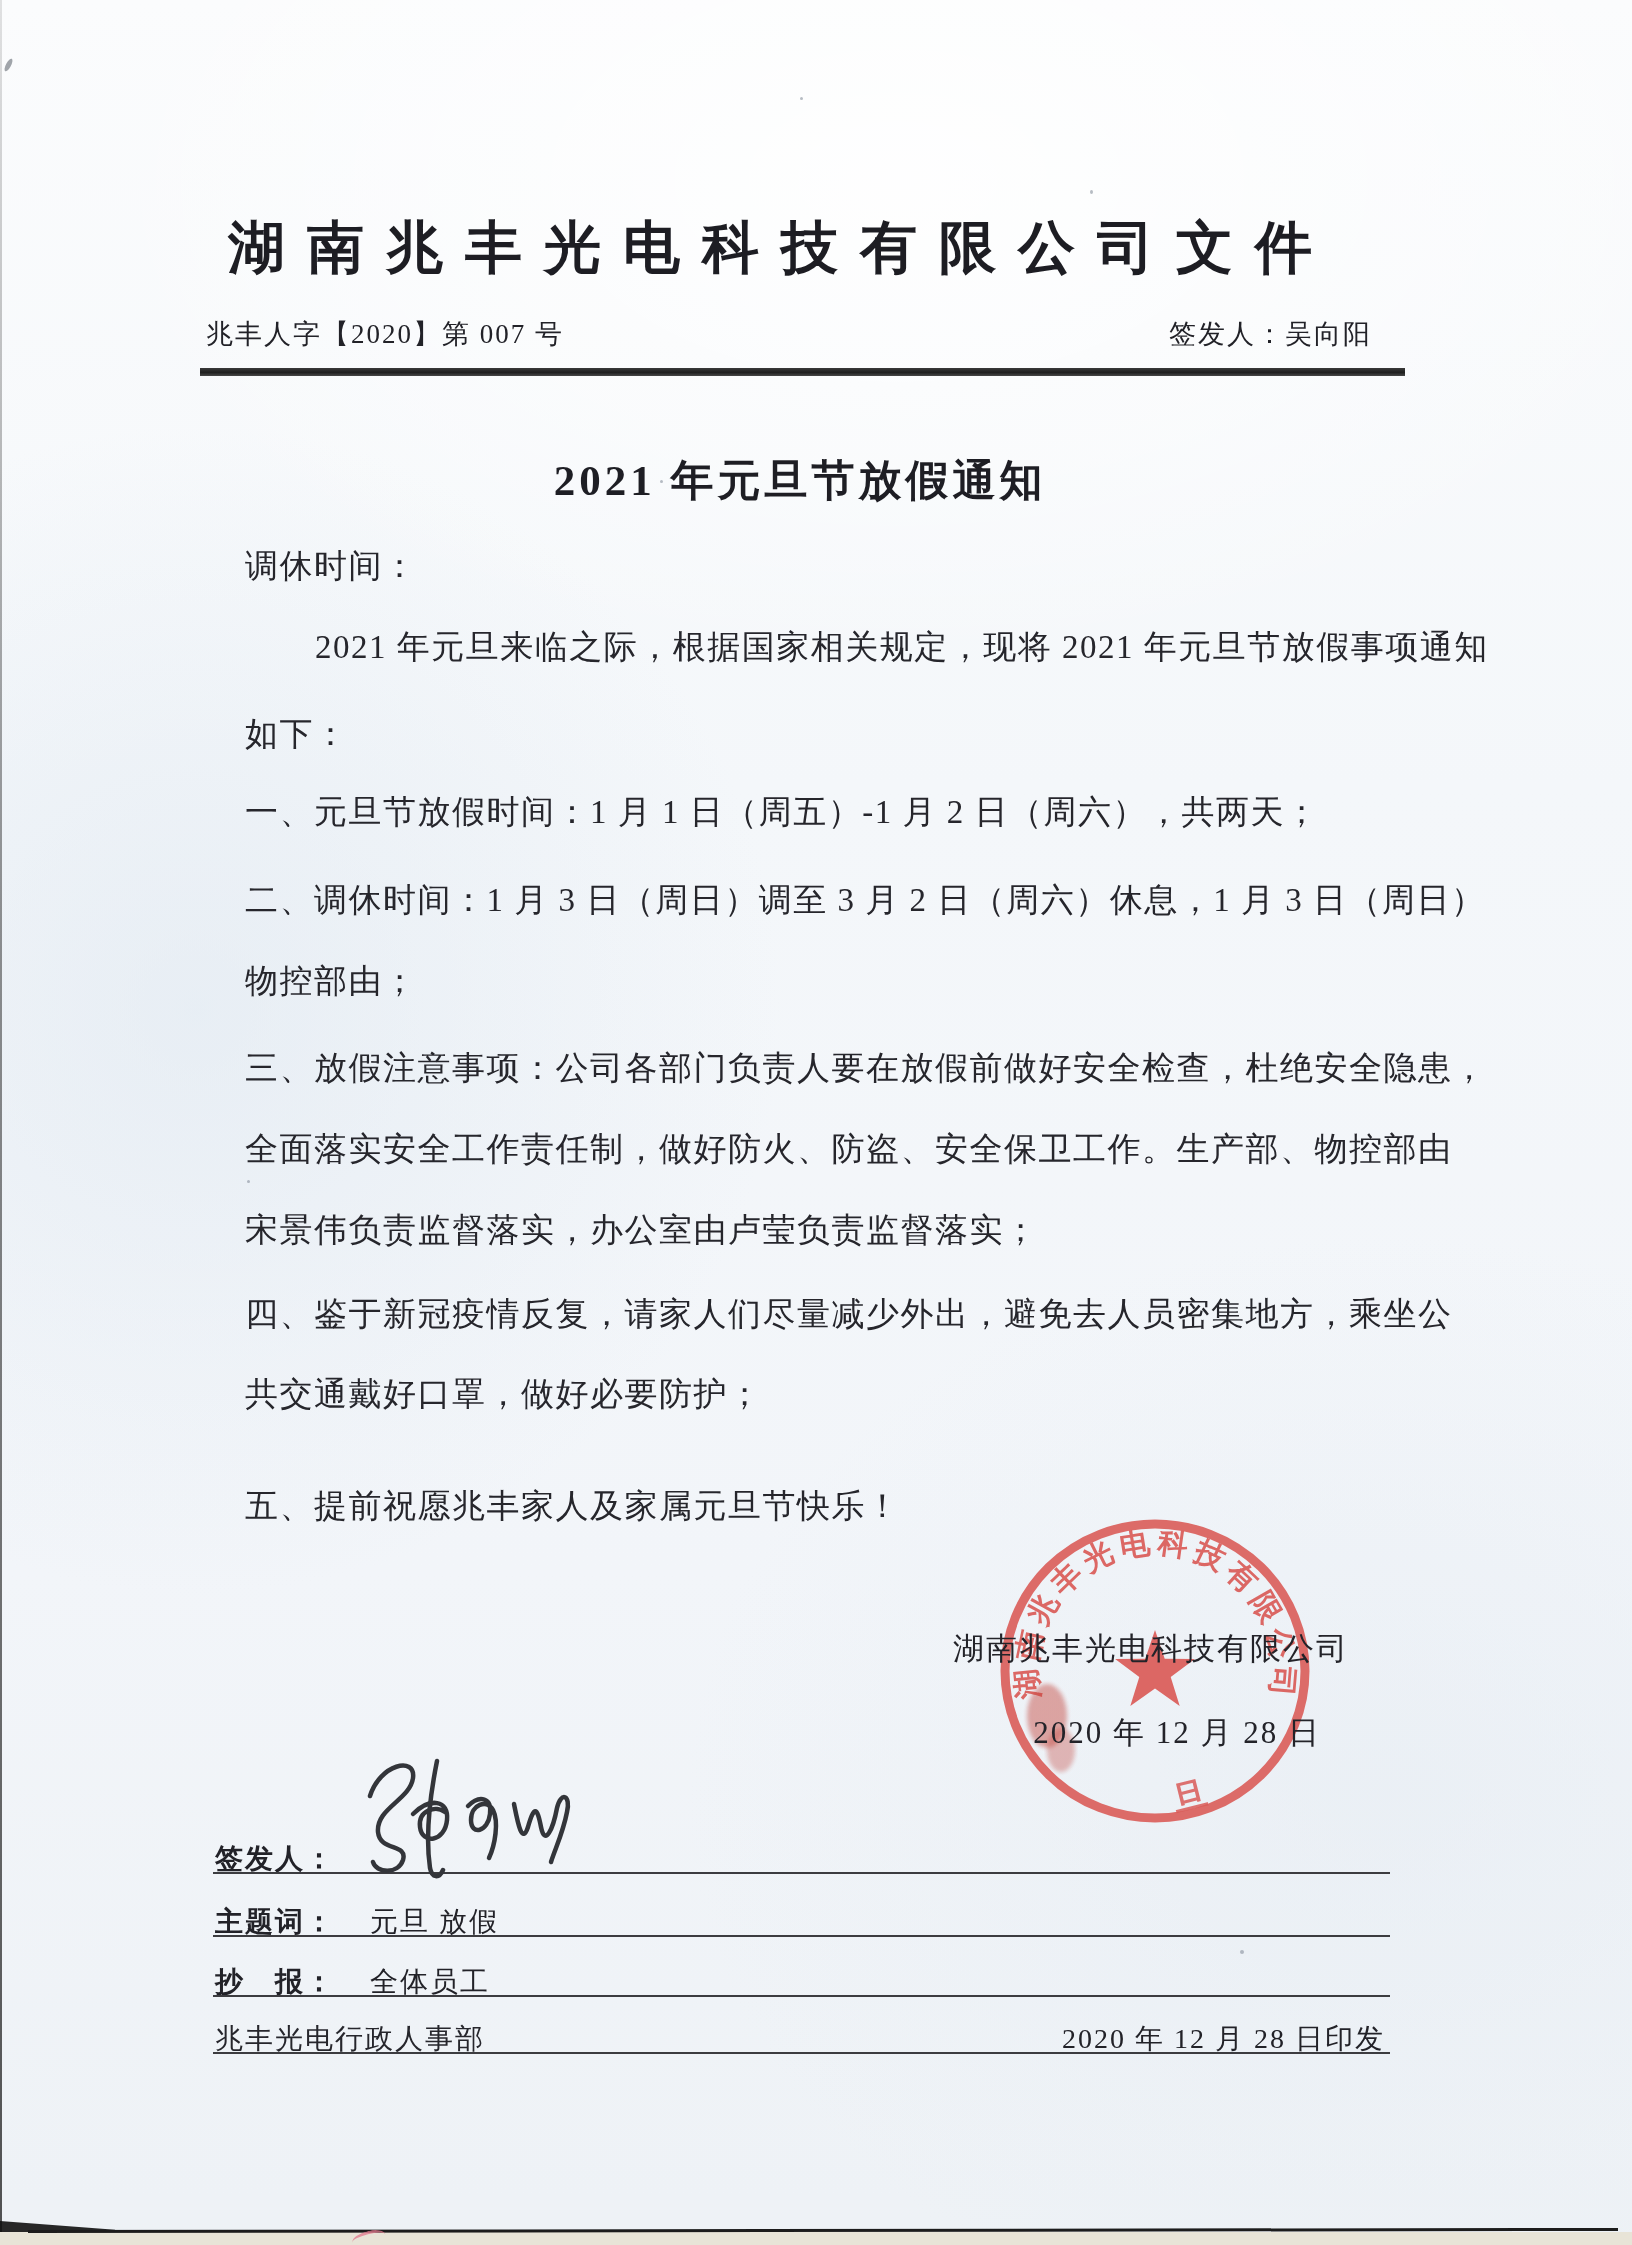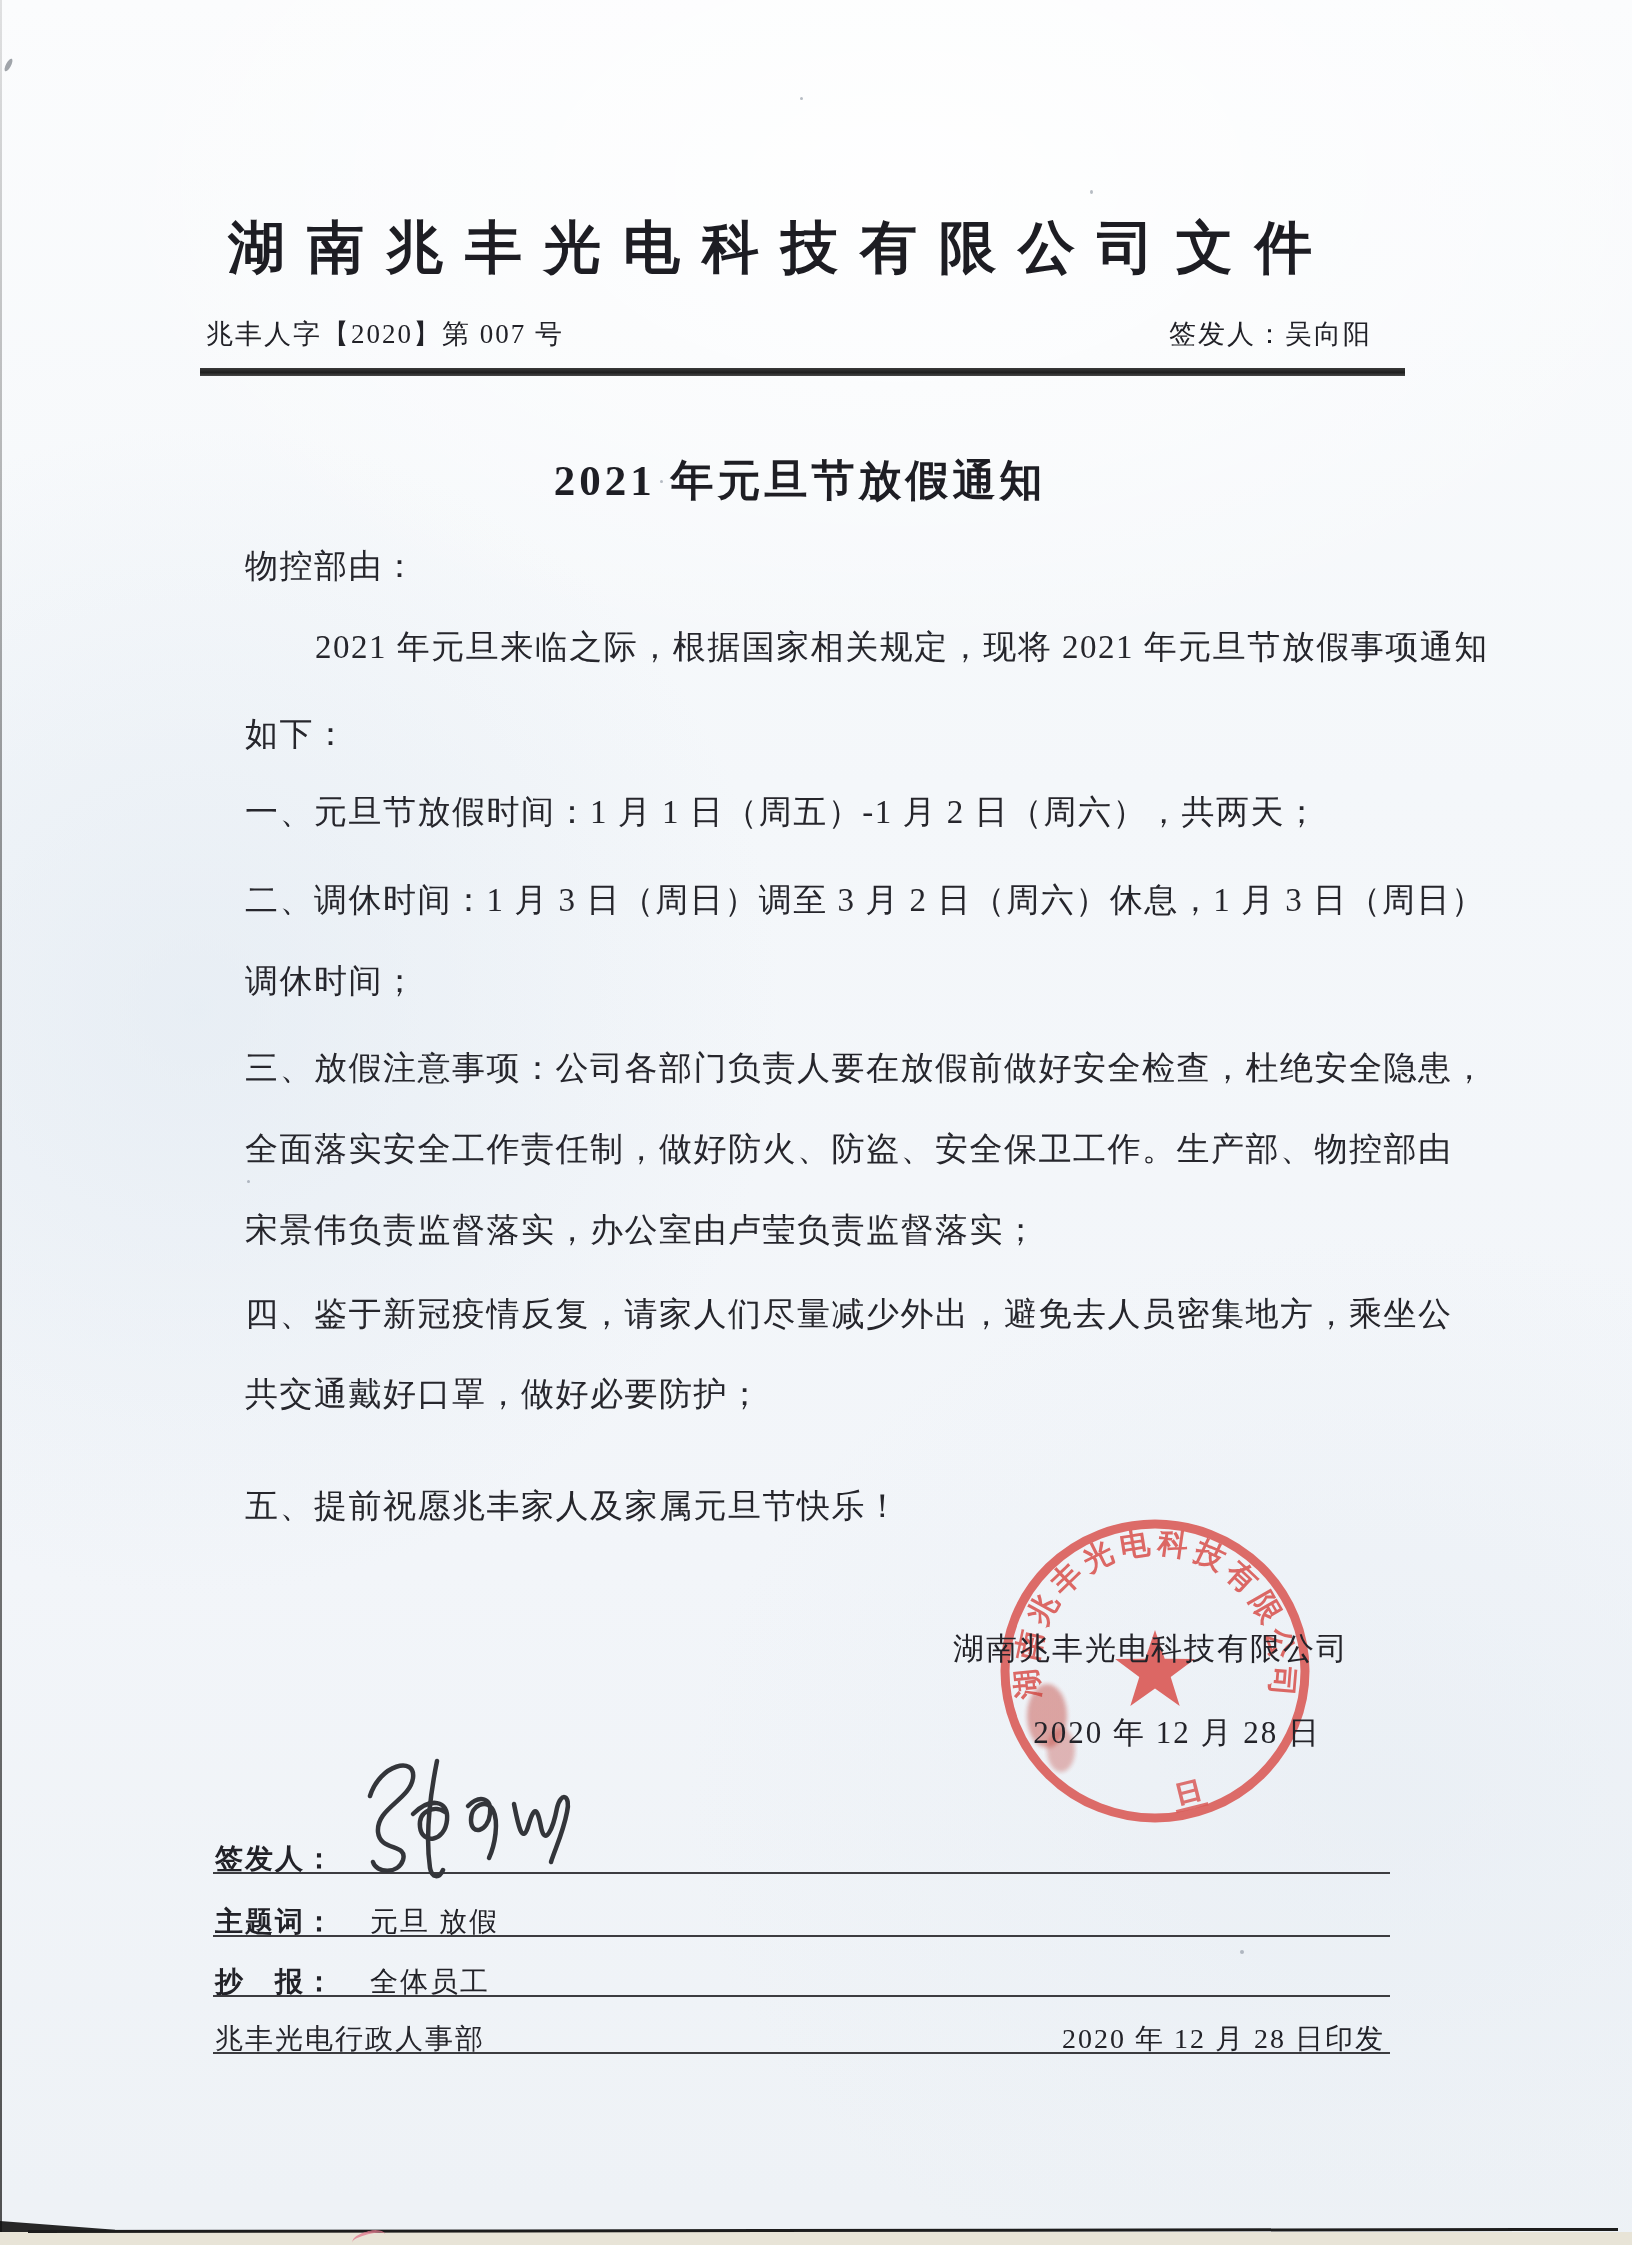"物控部由：" div.abs { text: 物控部由 -> 调休时间 }
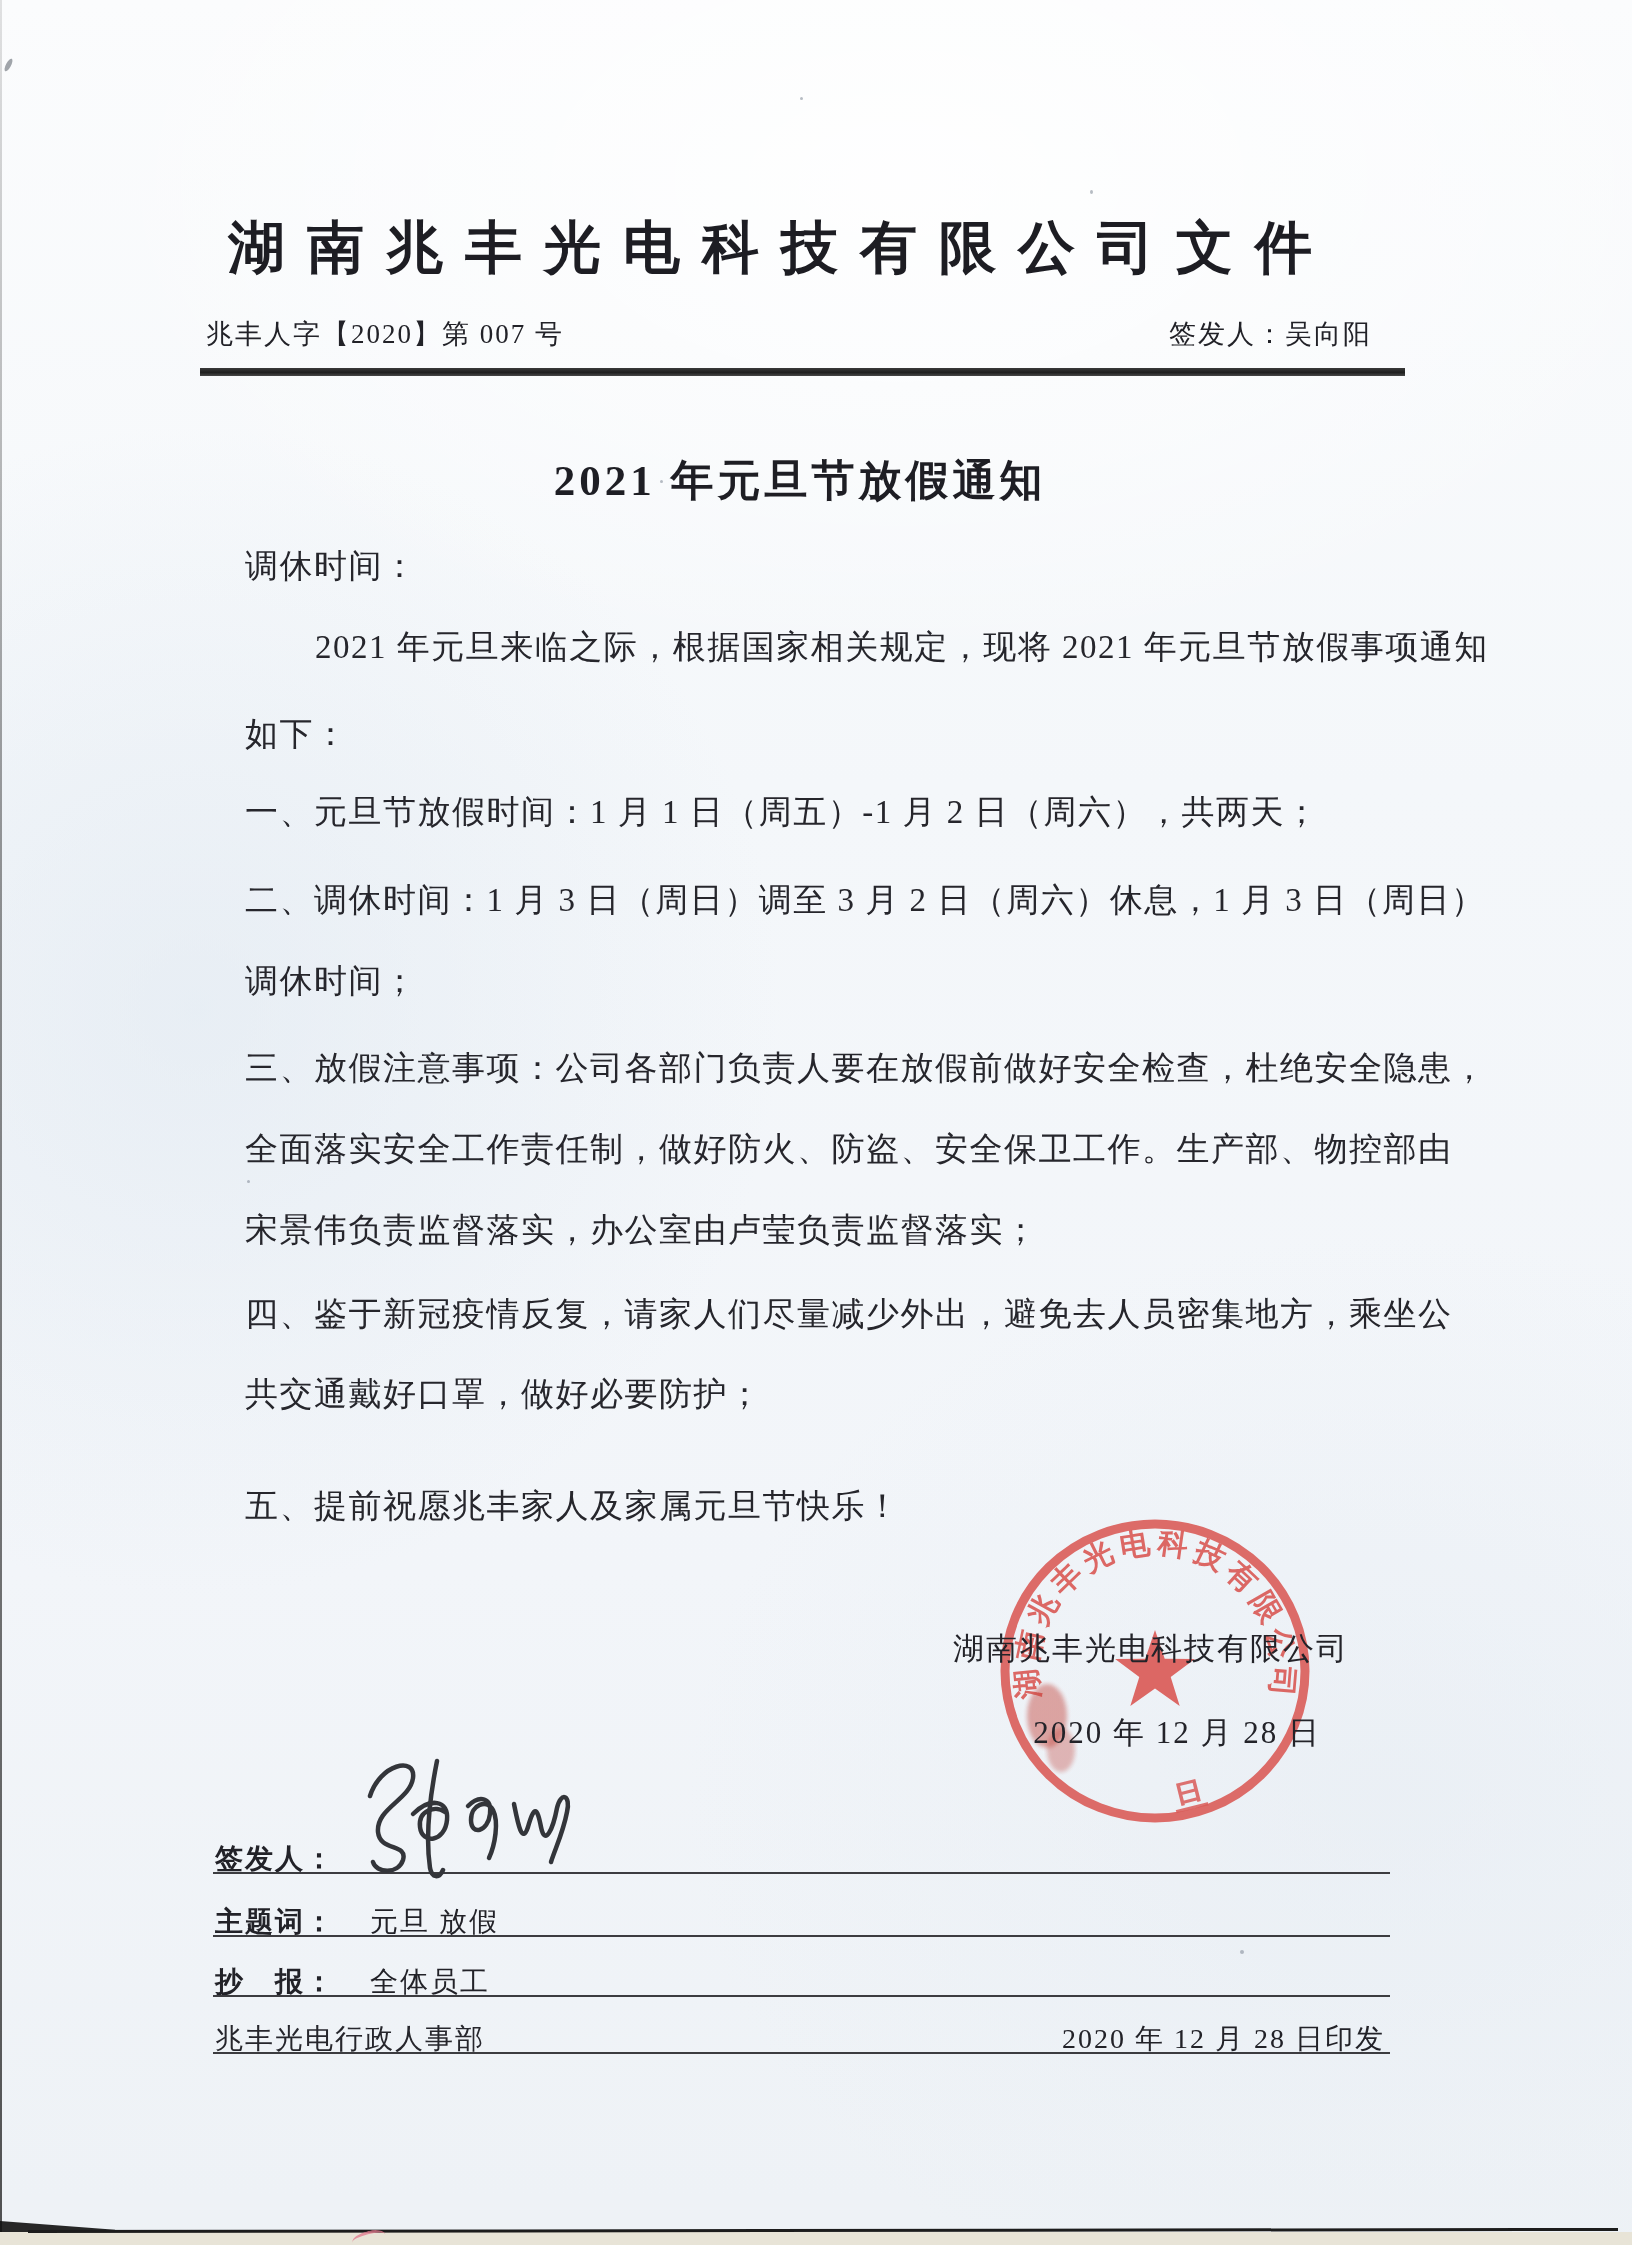"调休时间；" div.abs { text: 调休时间 -> 物控部由 }
